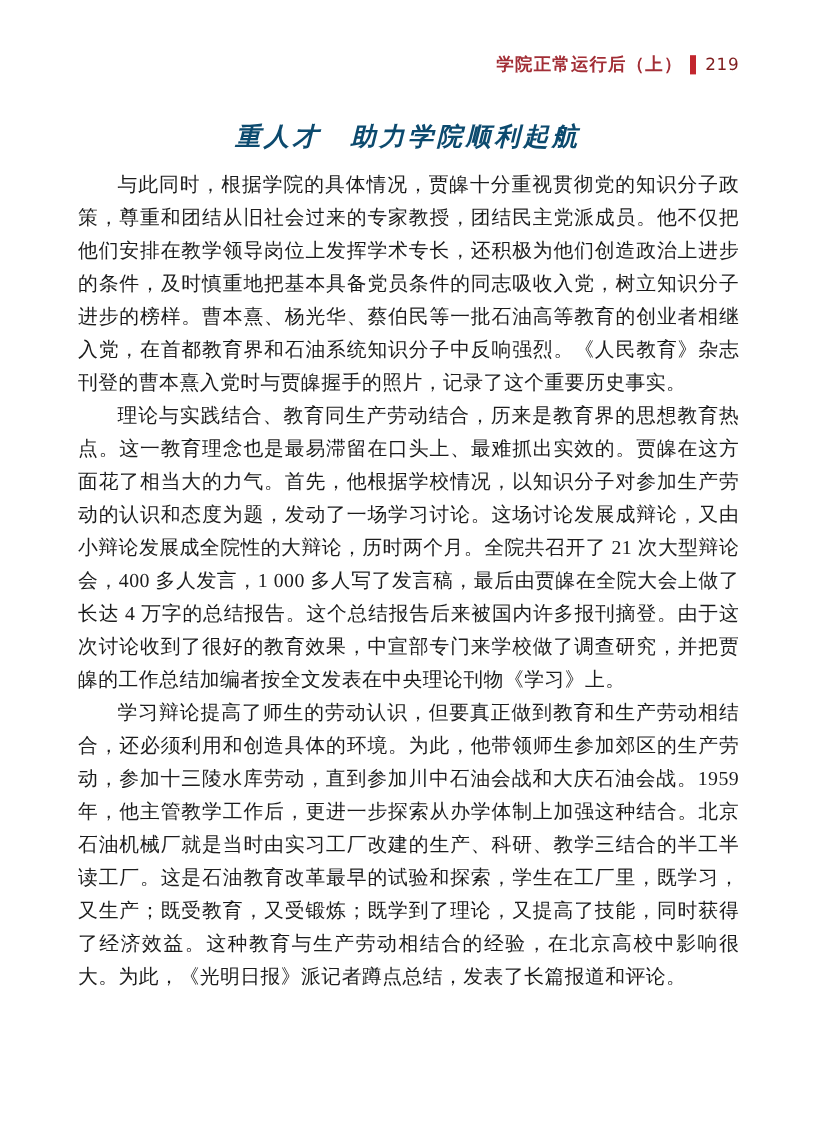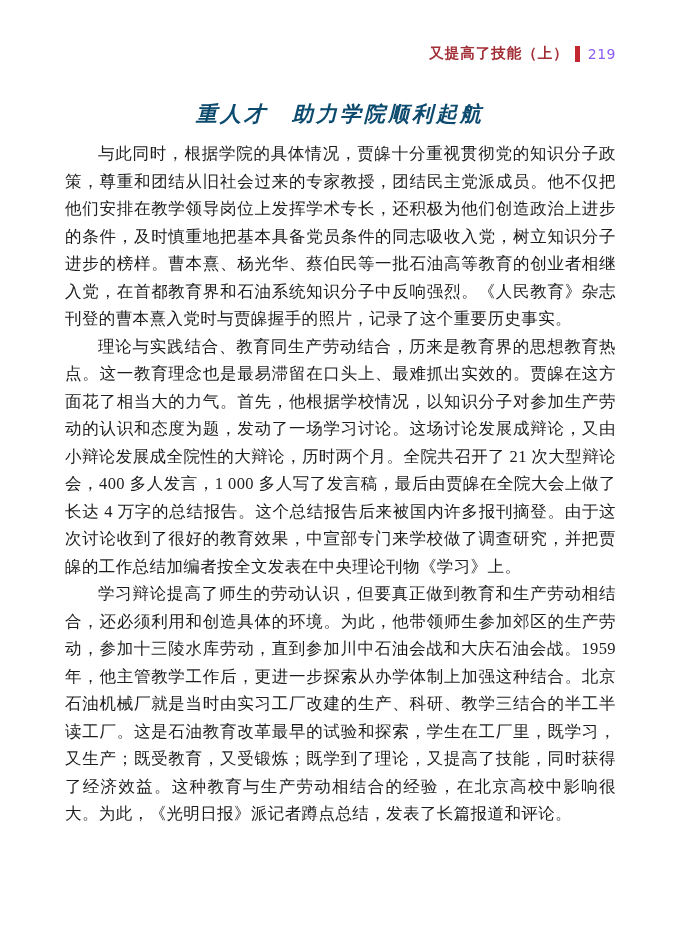"又提高了技能（上）" span.book-title { text: 又提高了技能 -> 学院正常运行后 }
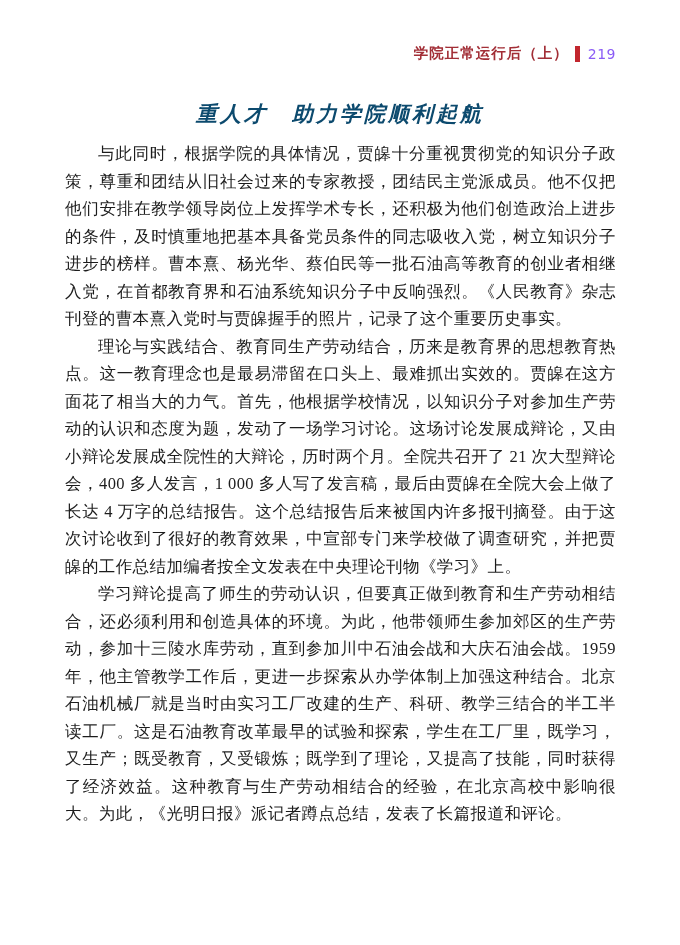"219" .running-header .page-number { color: #8b5cf6 -> #7f1d1d }
